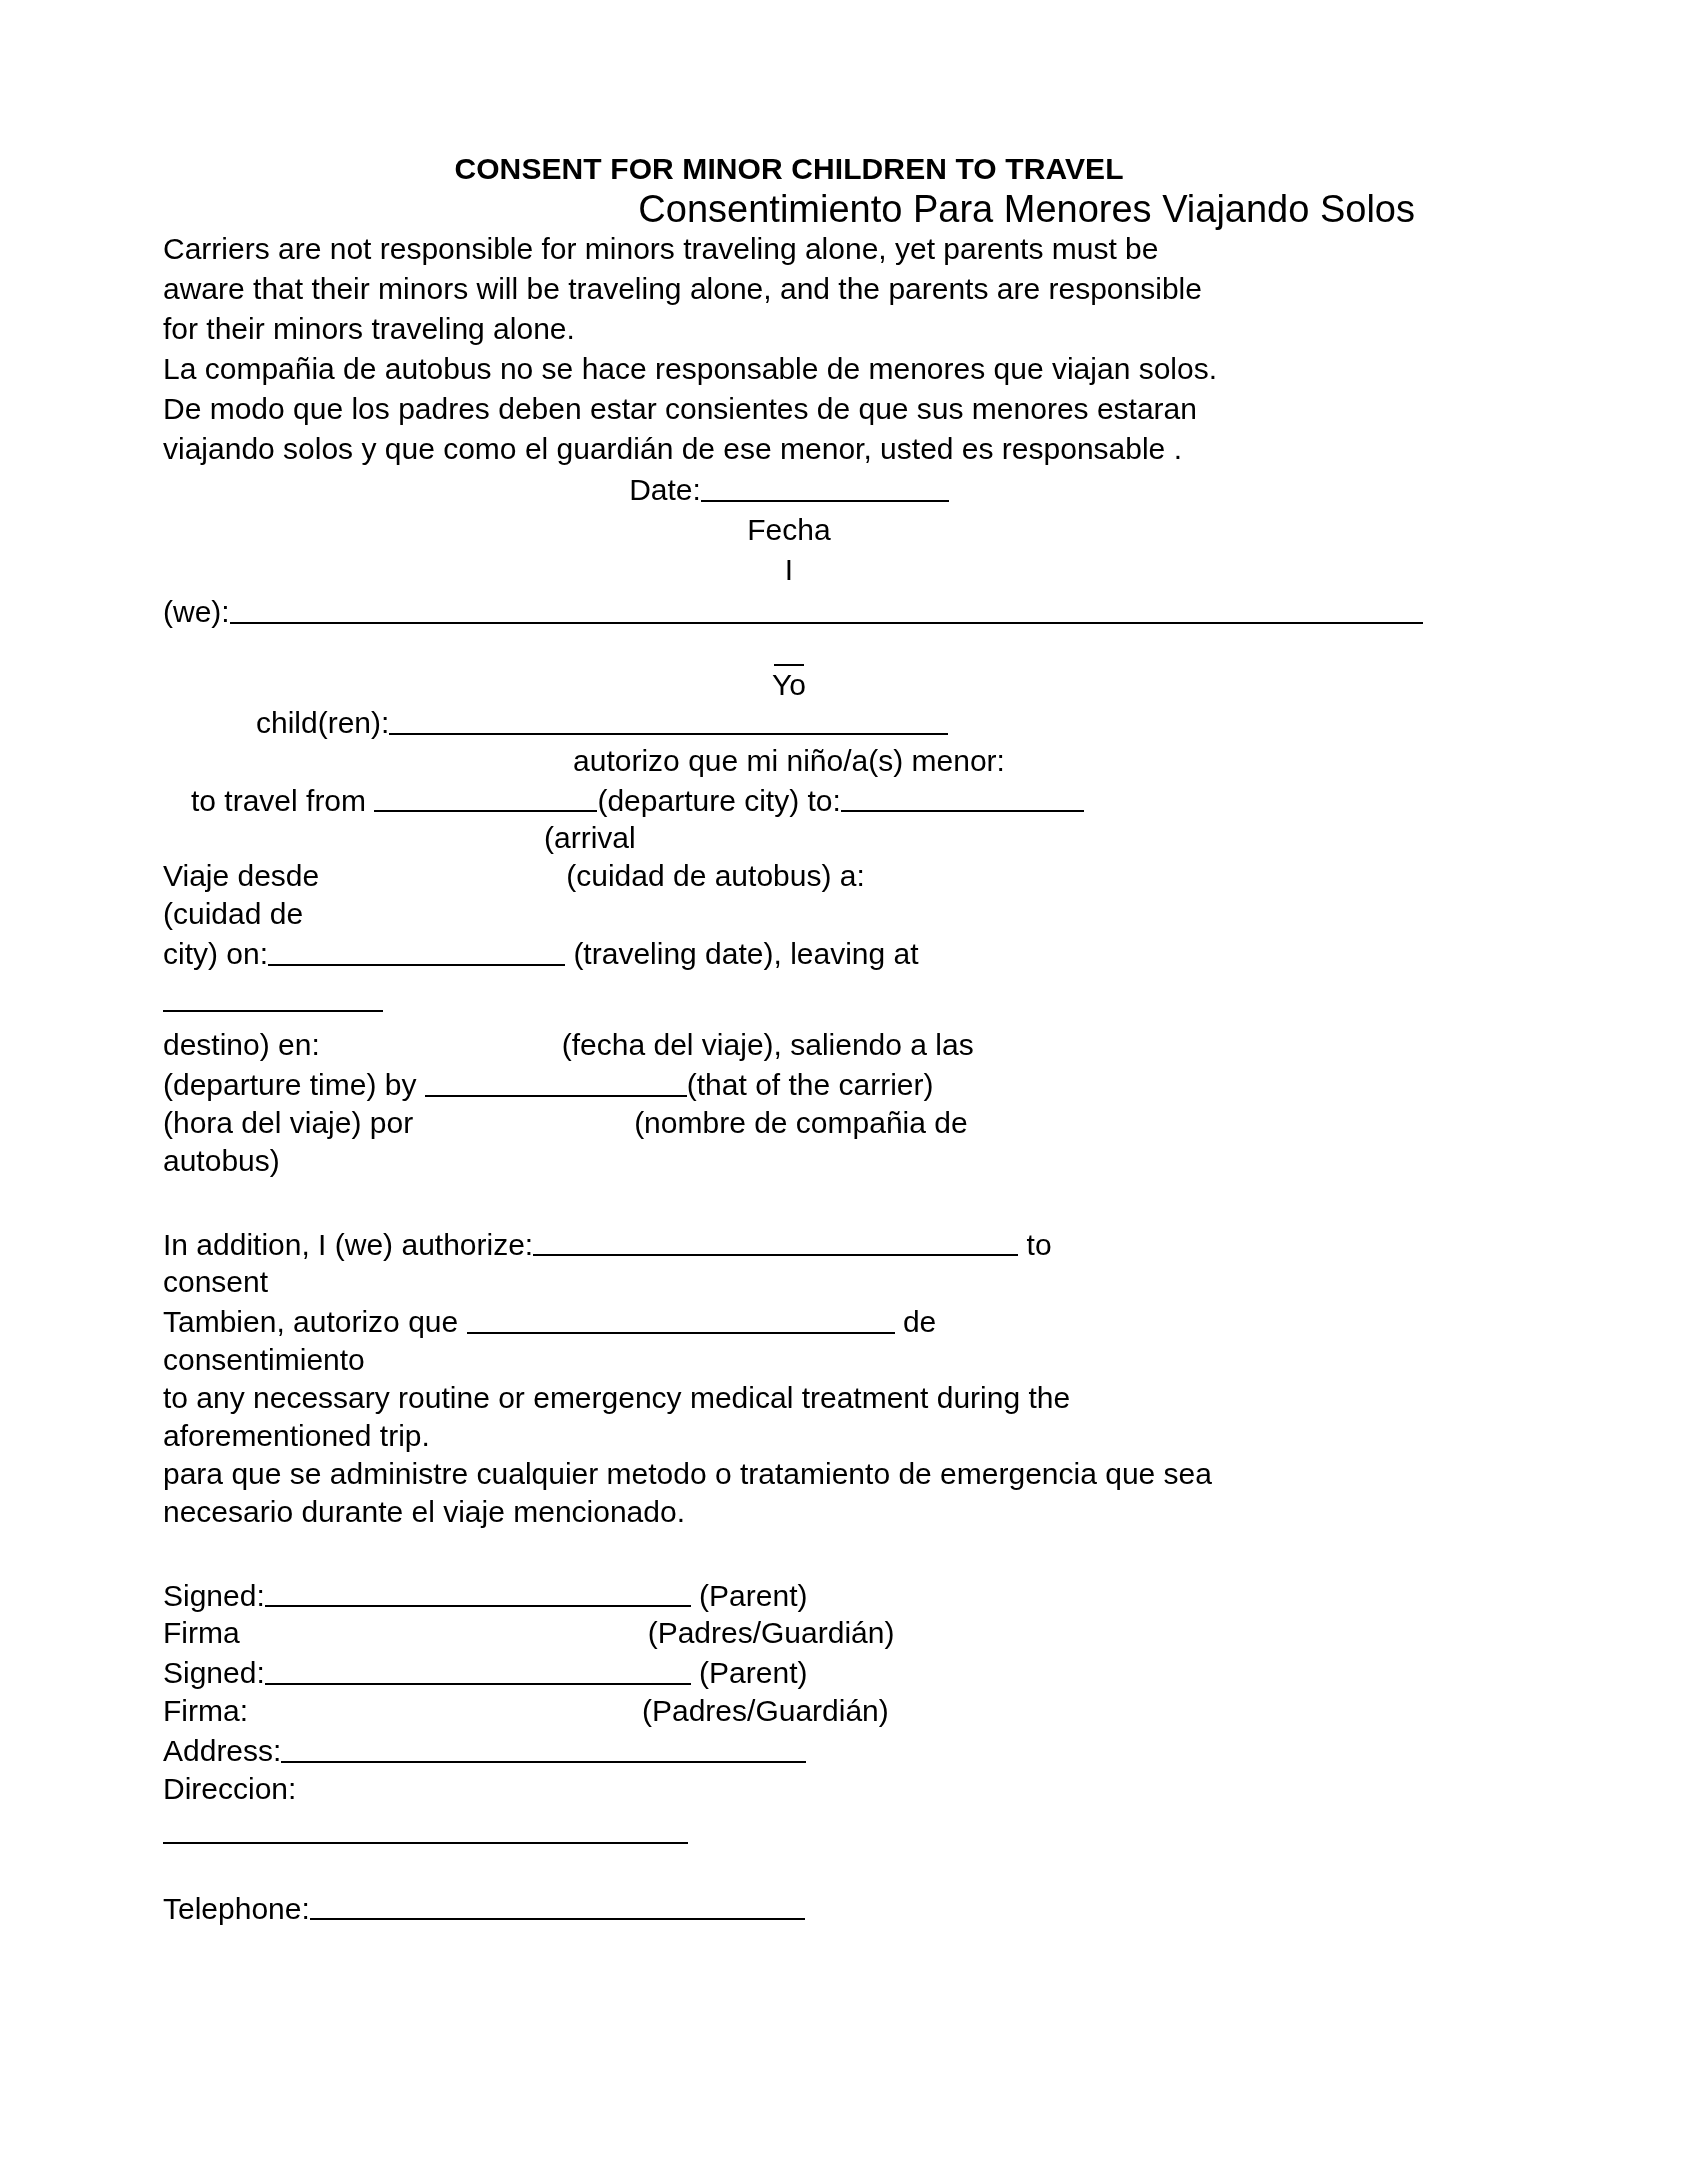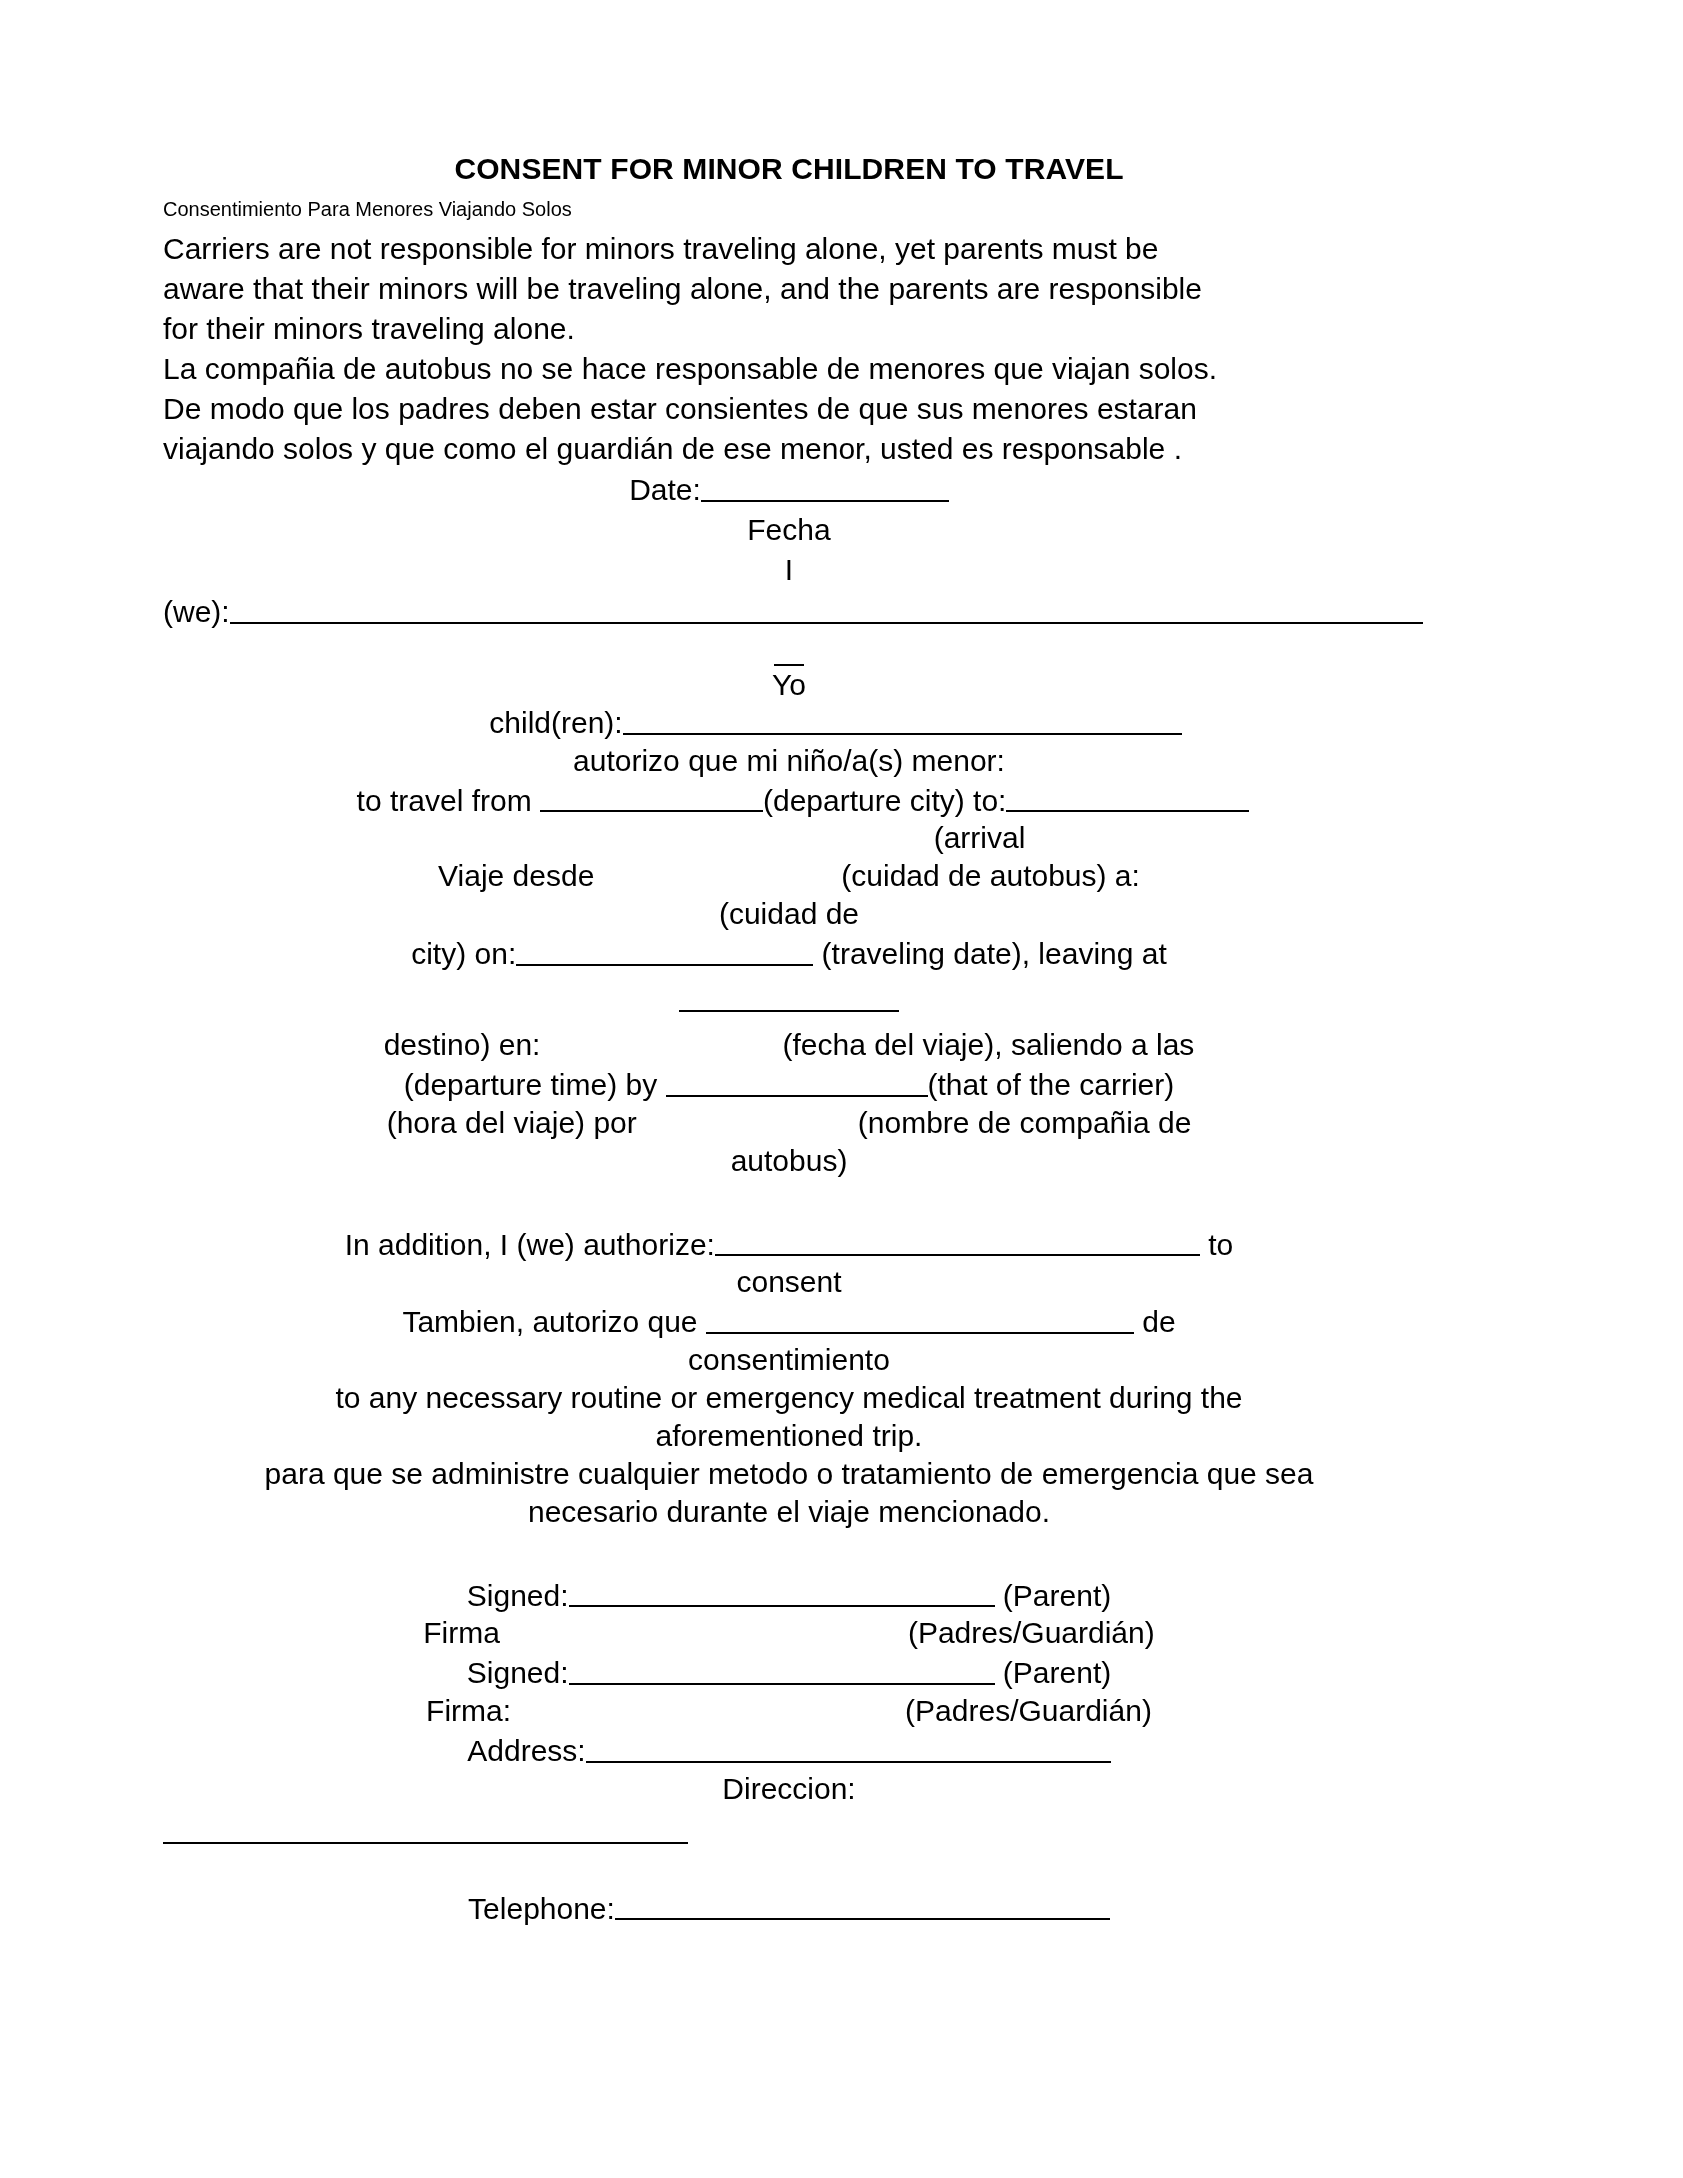"Consentimiento Para Menores Viajando" .subtitle { font-size: 20px -> 38px; text-align: left -> right }
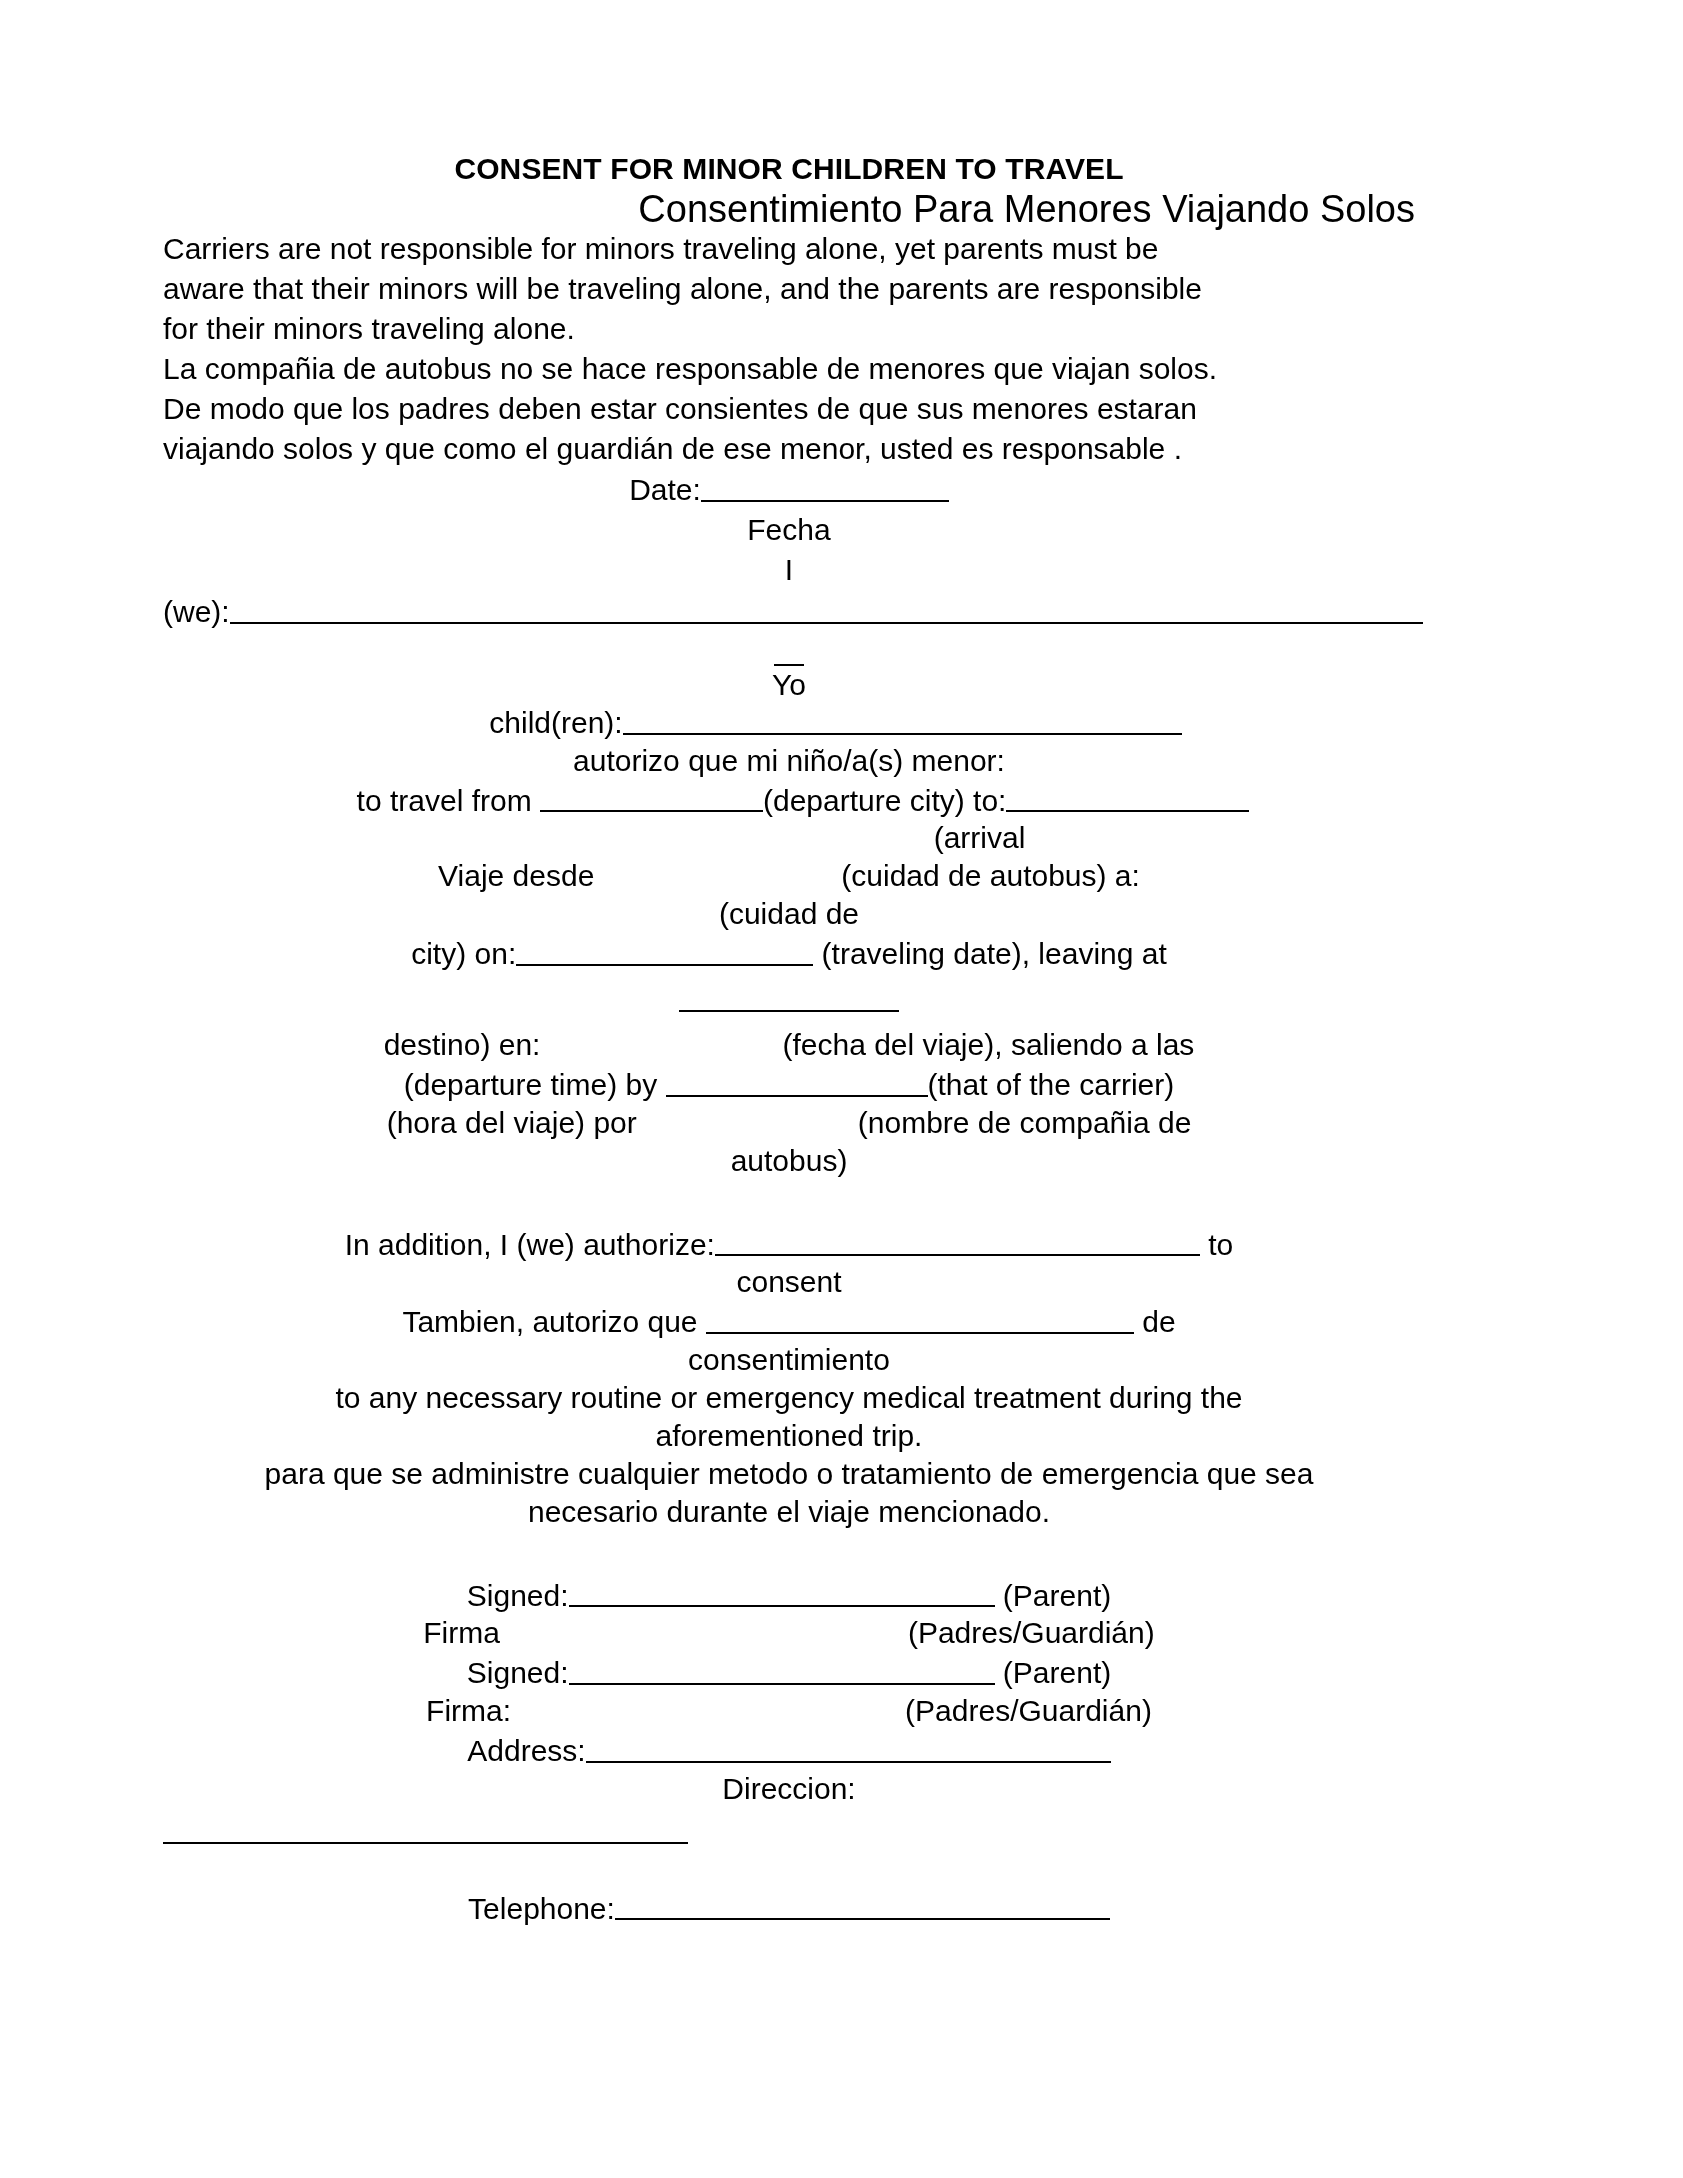"(we):" .row { text-align: center -> none }
